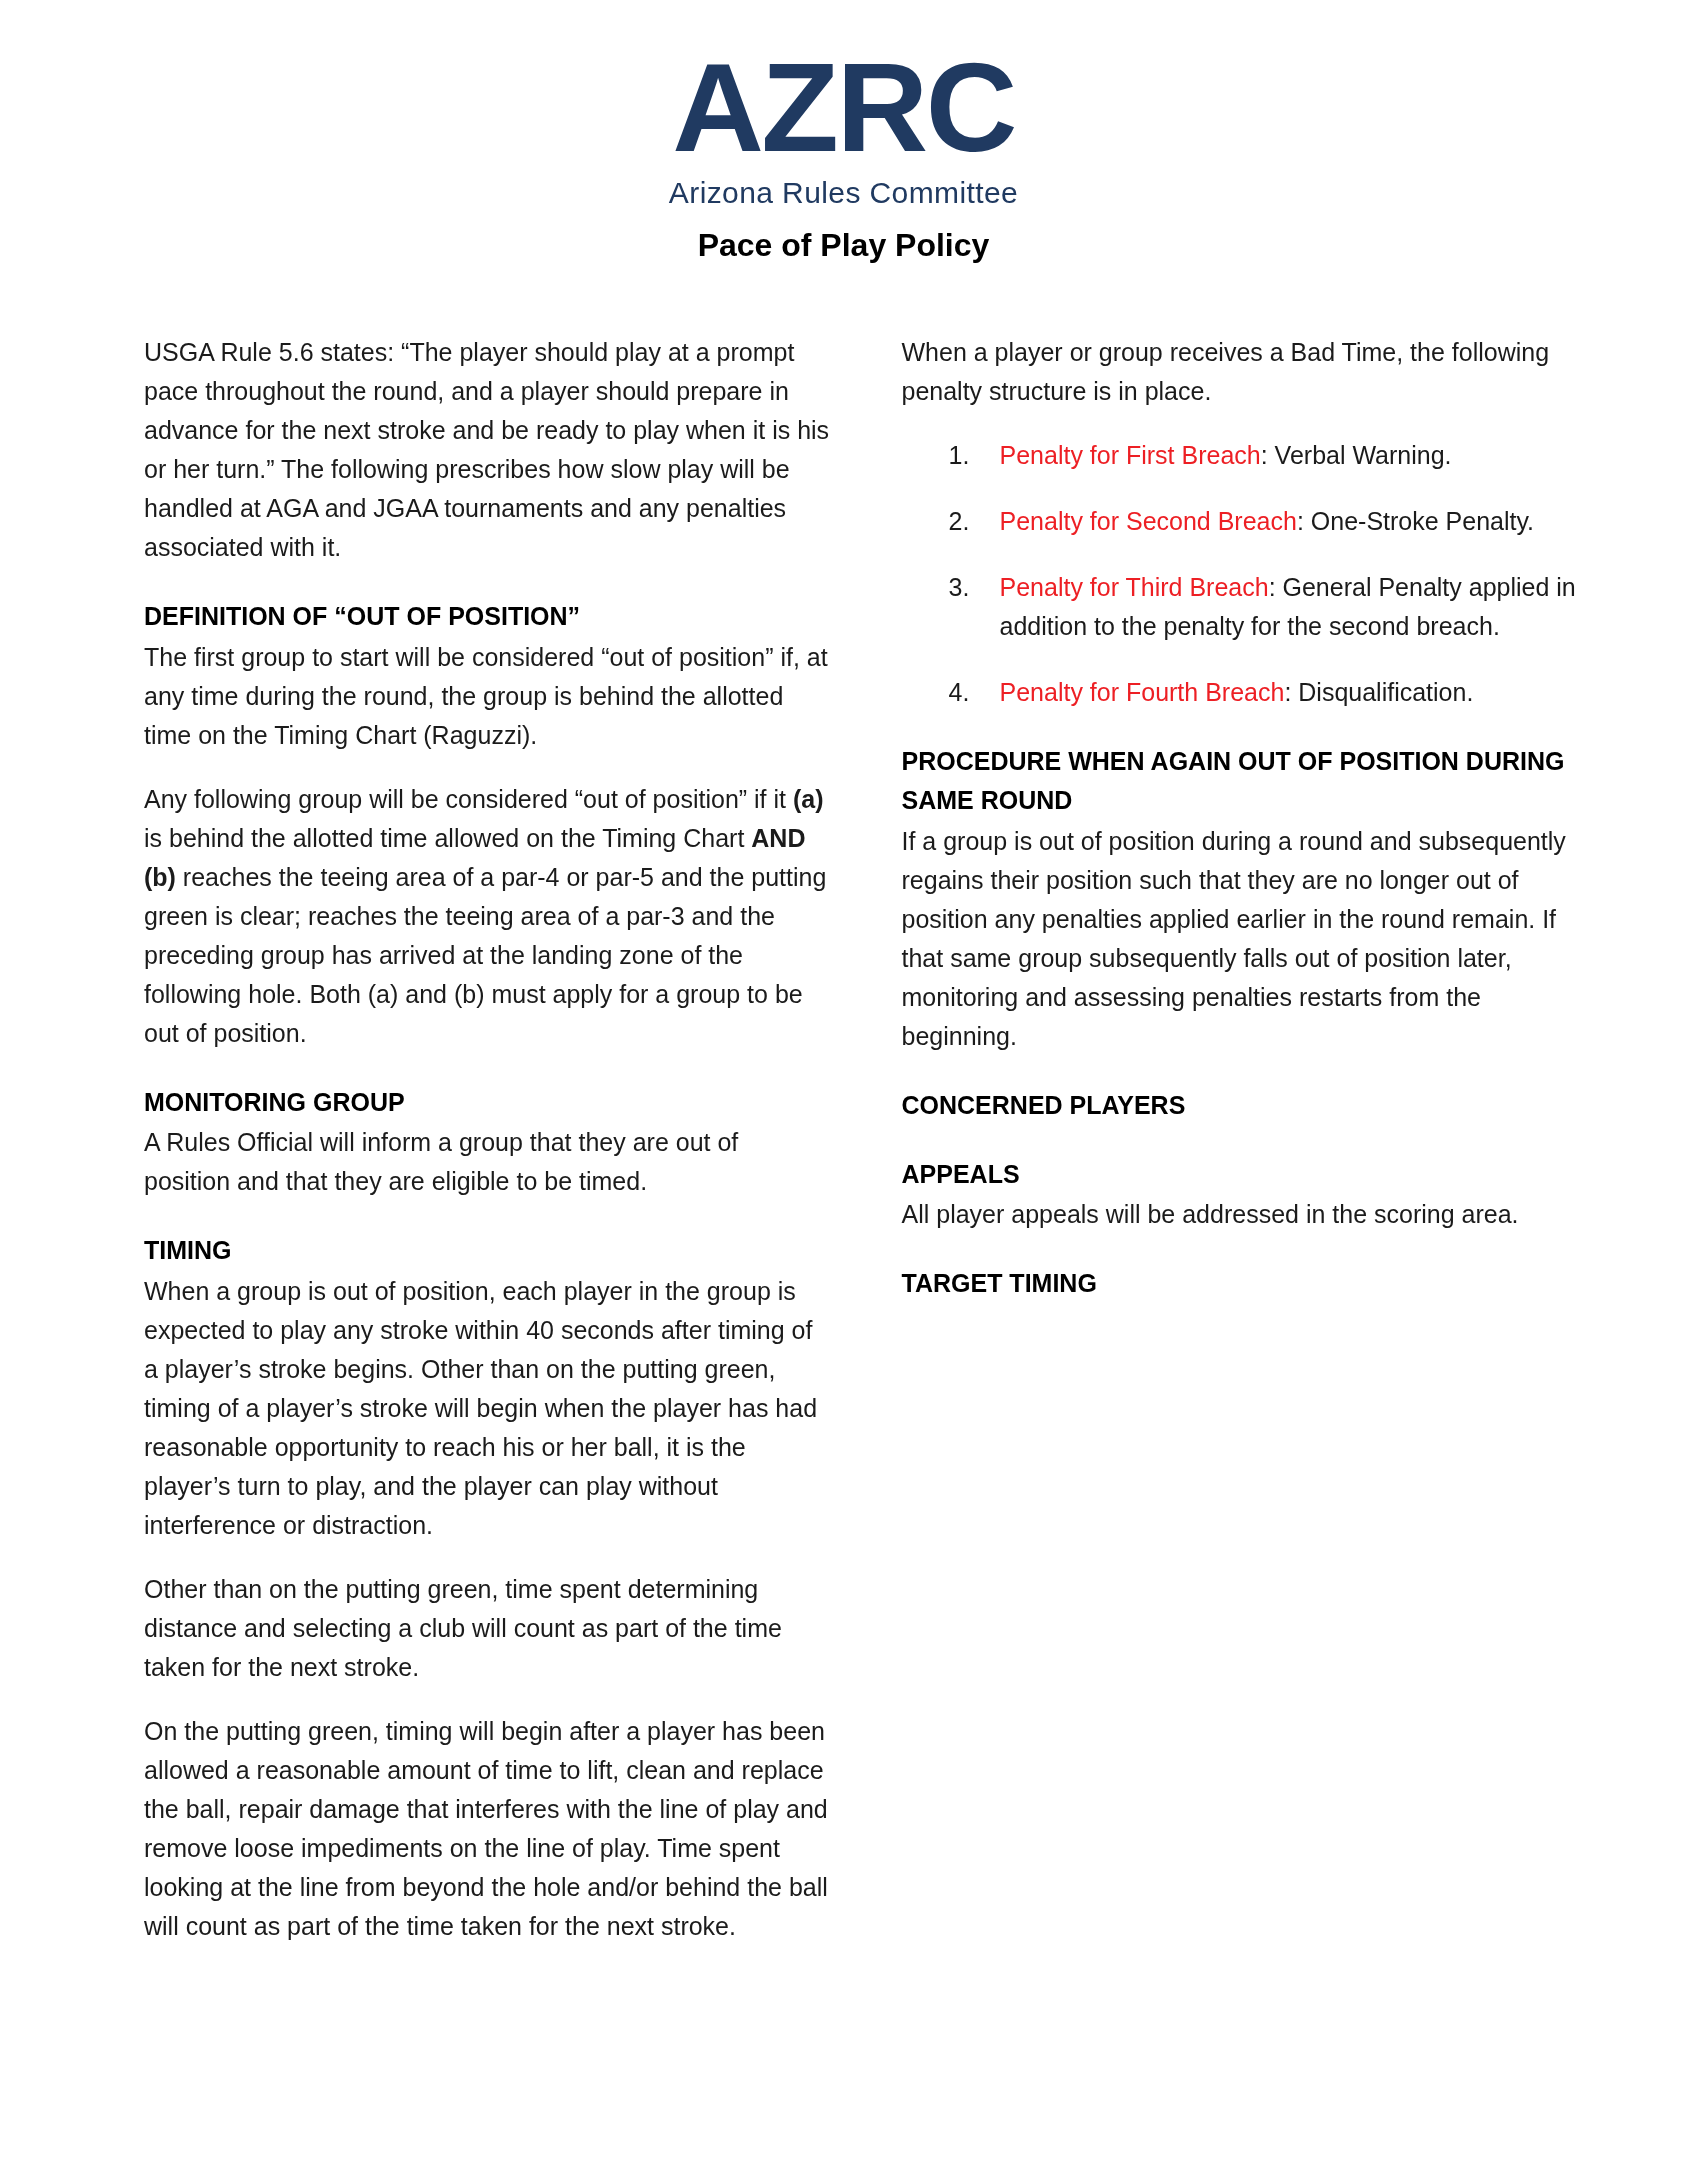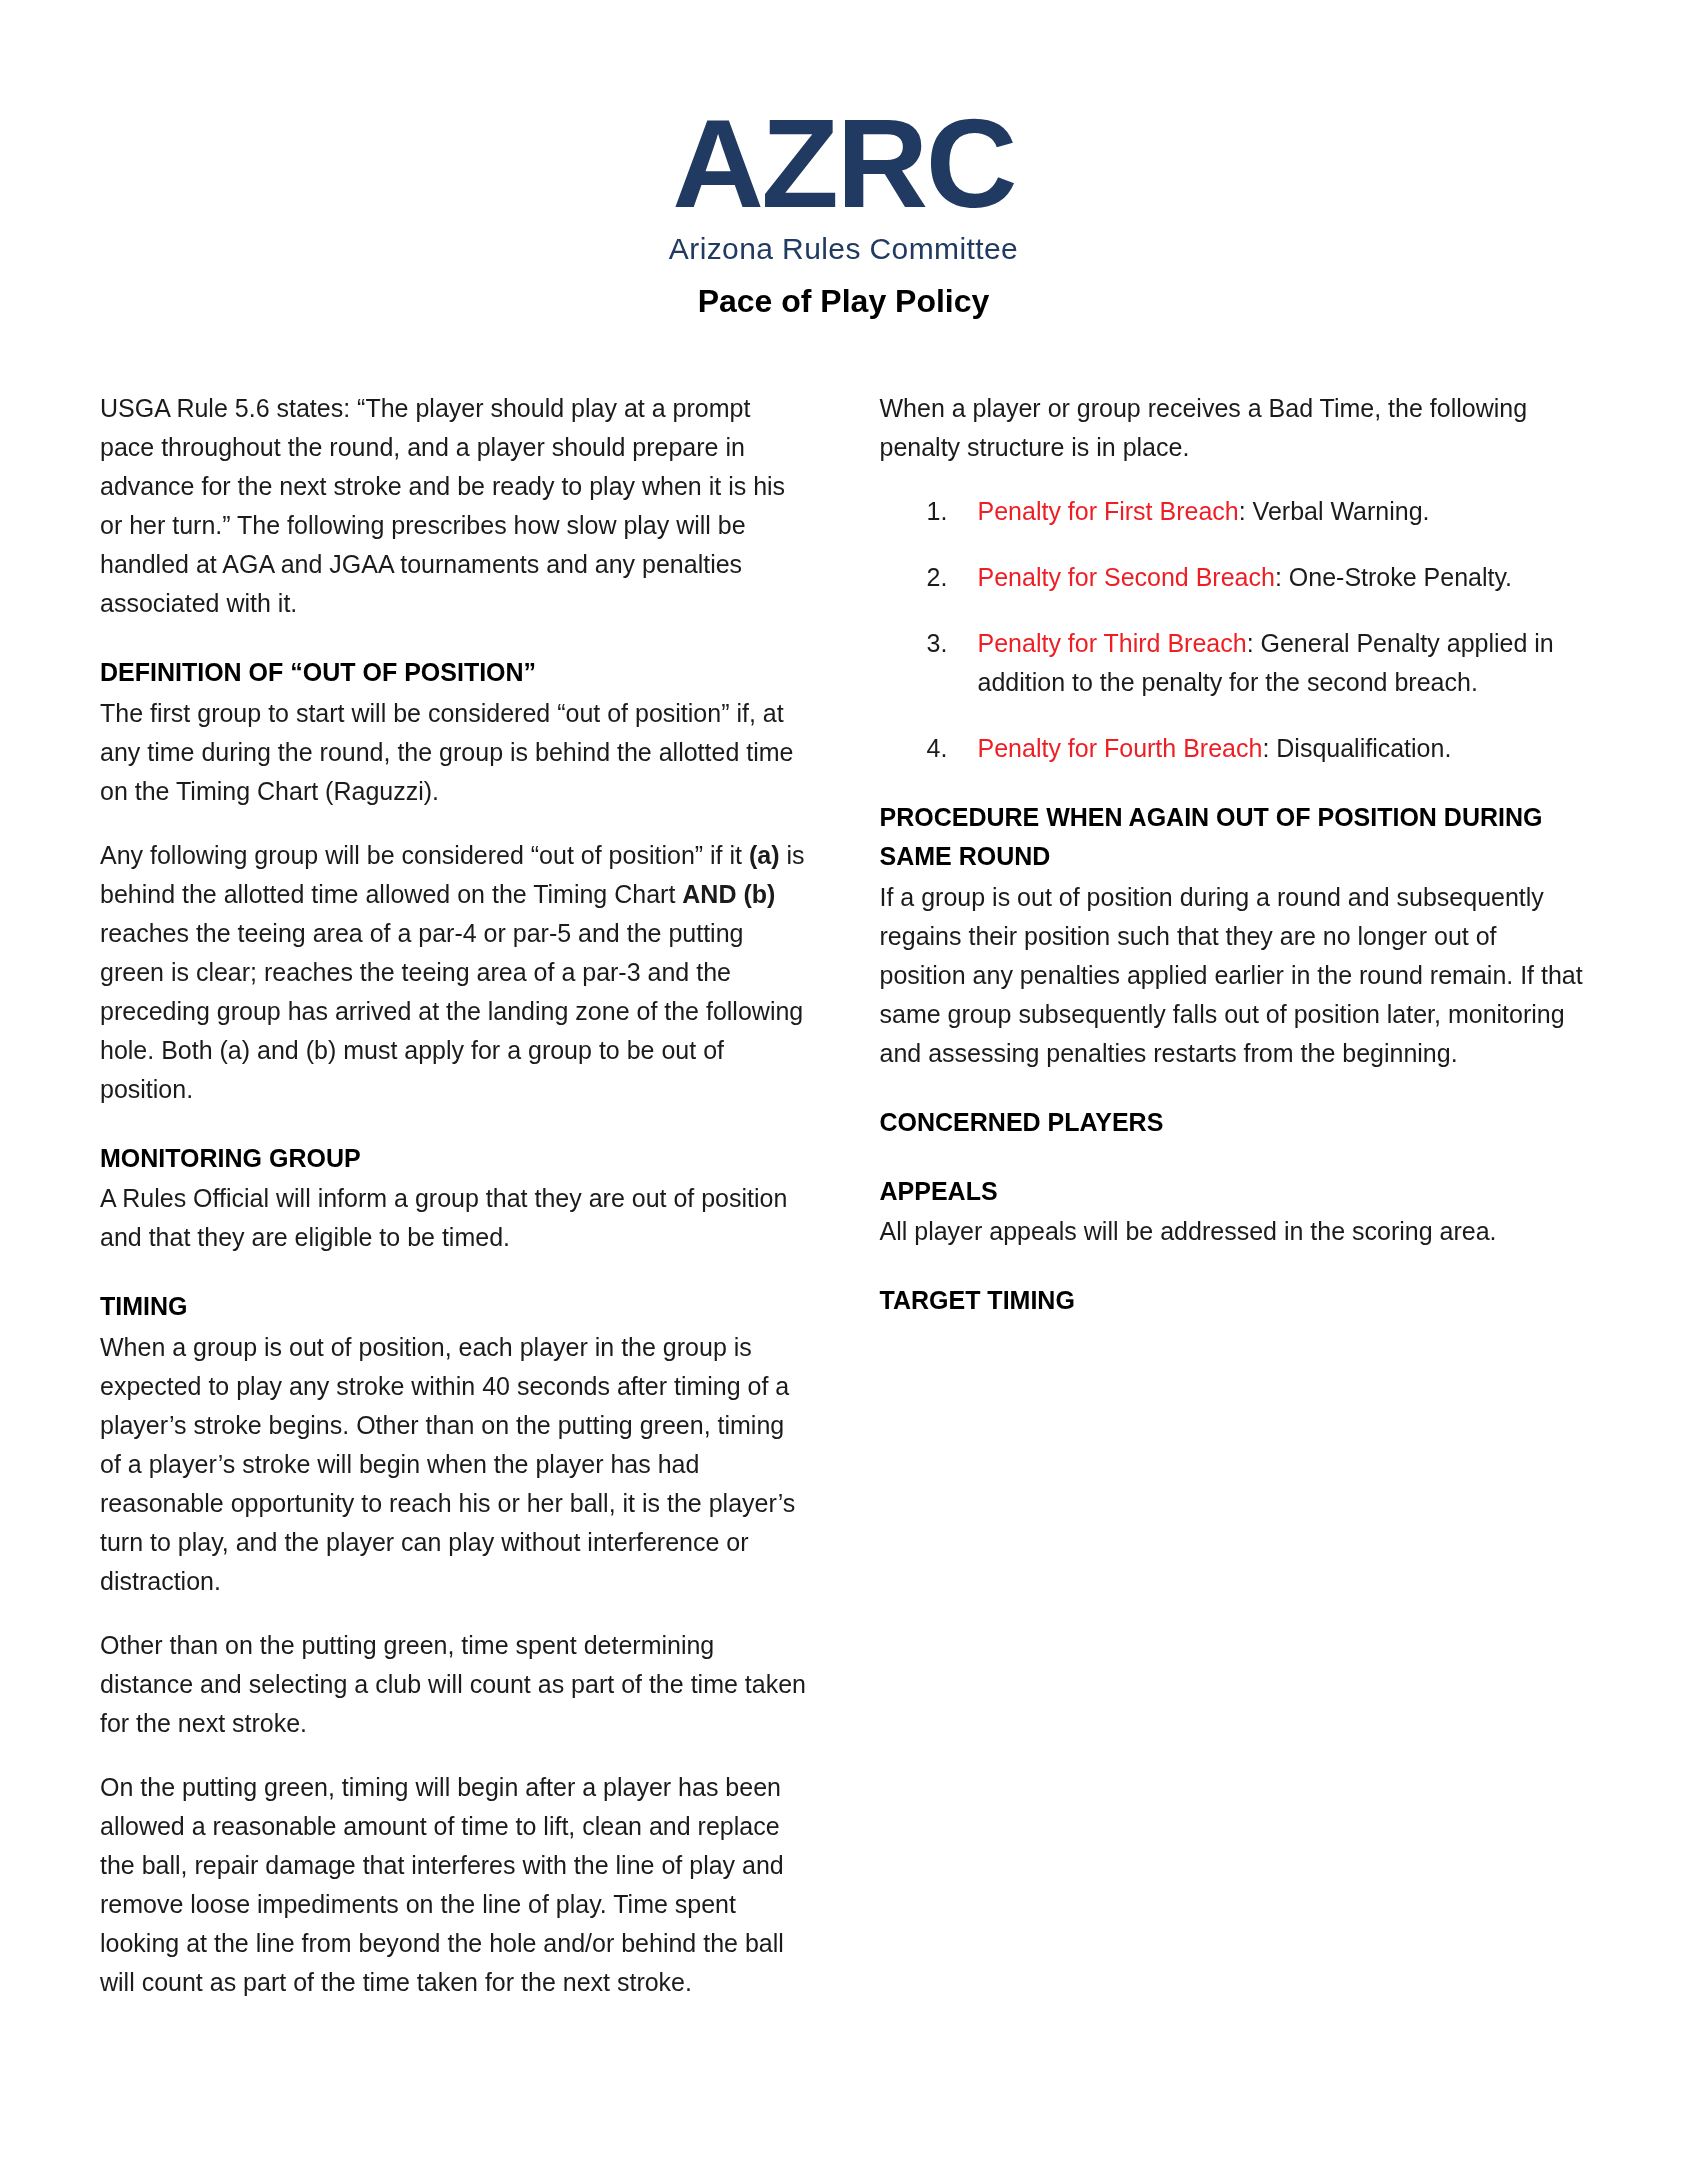"AZRC" .page { padding: 100px 100px 67px -> 44px 100px 67px }
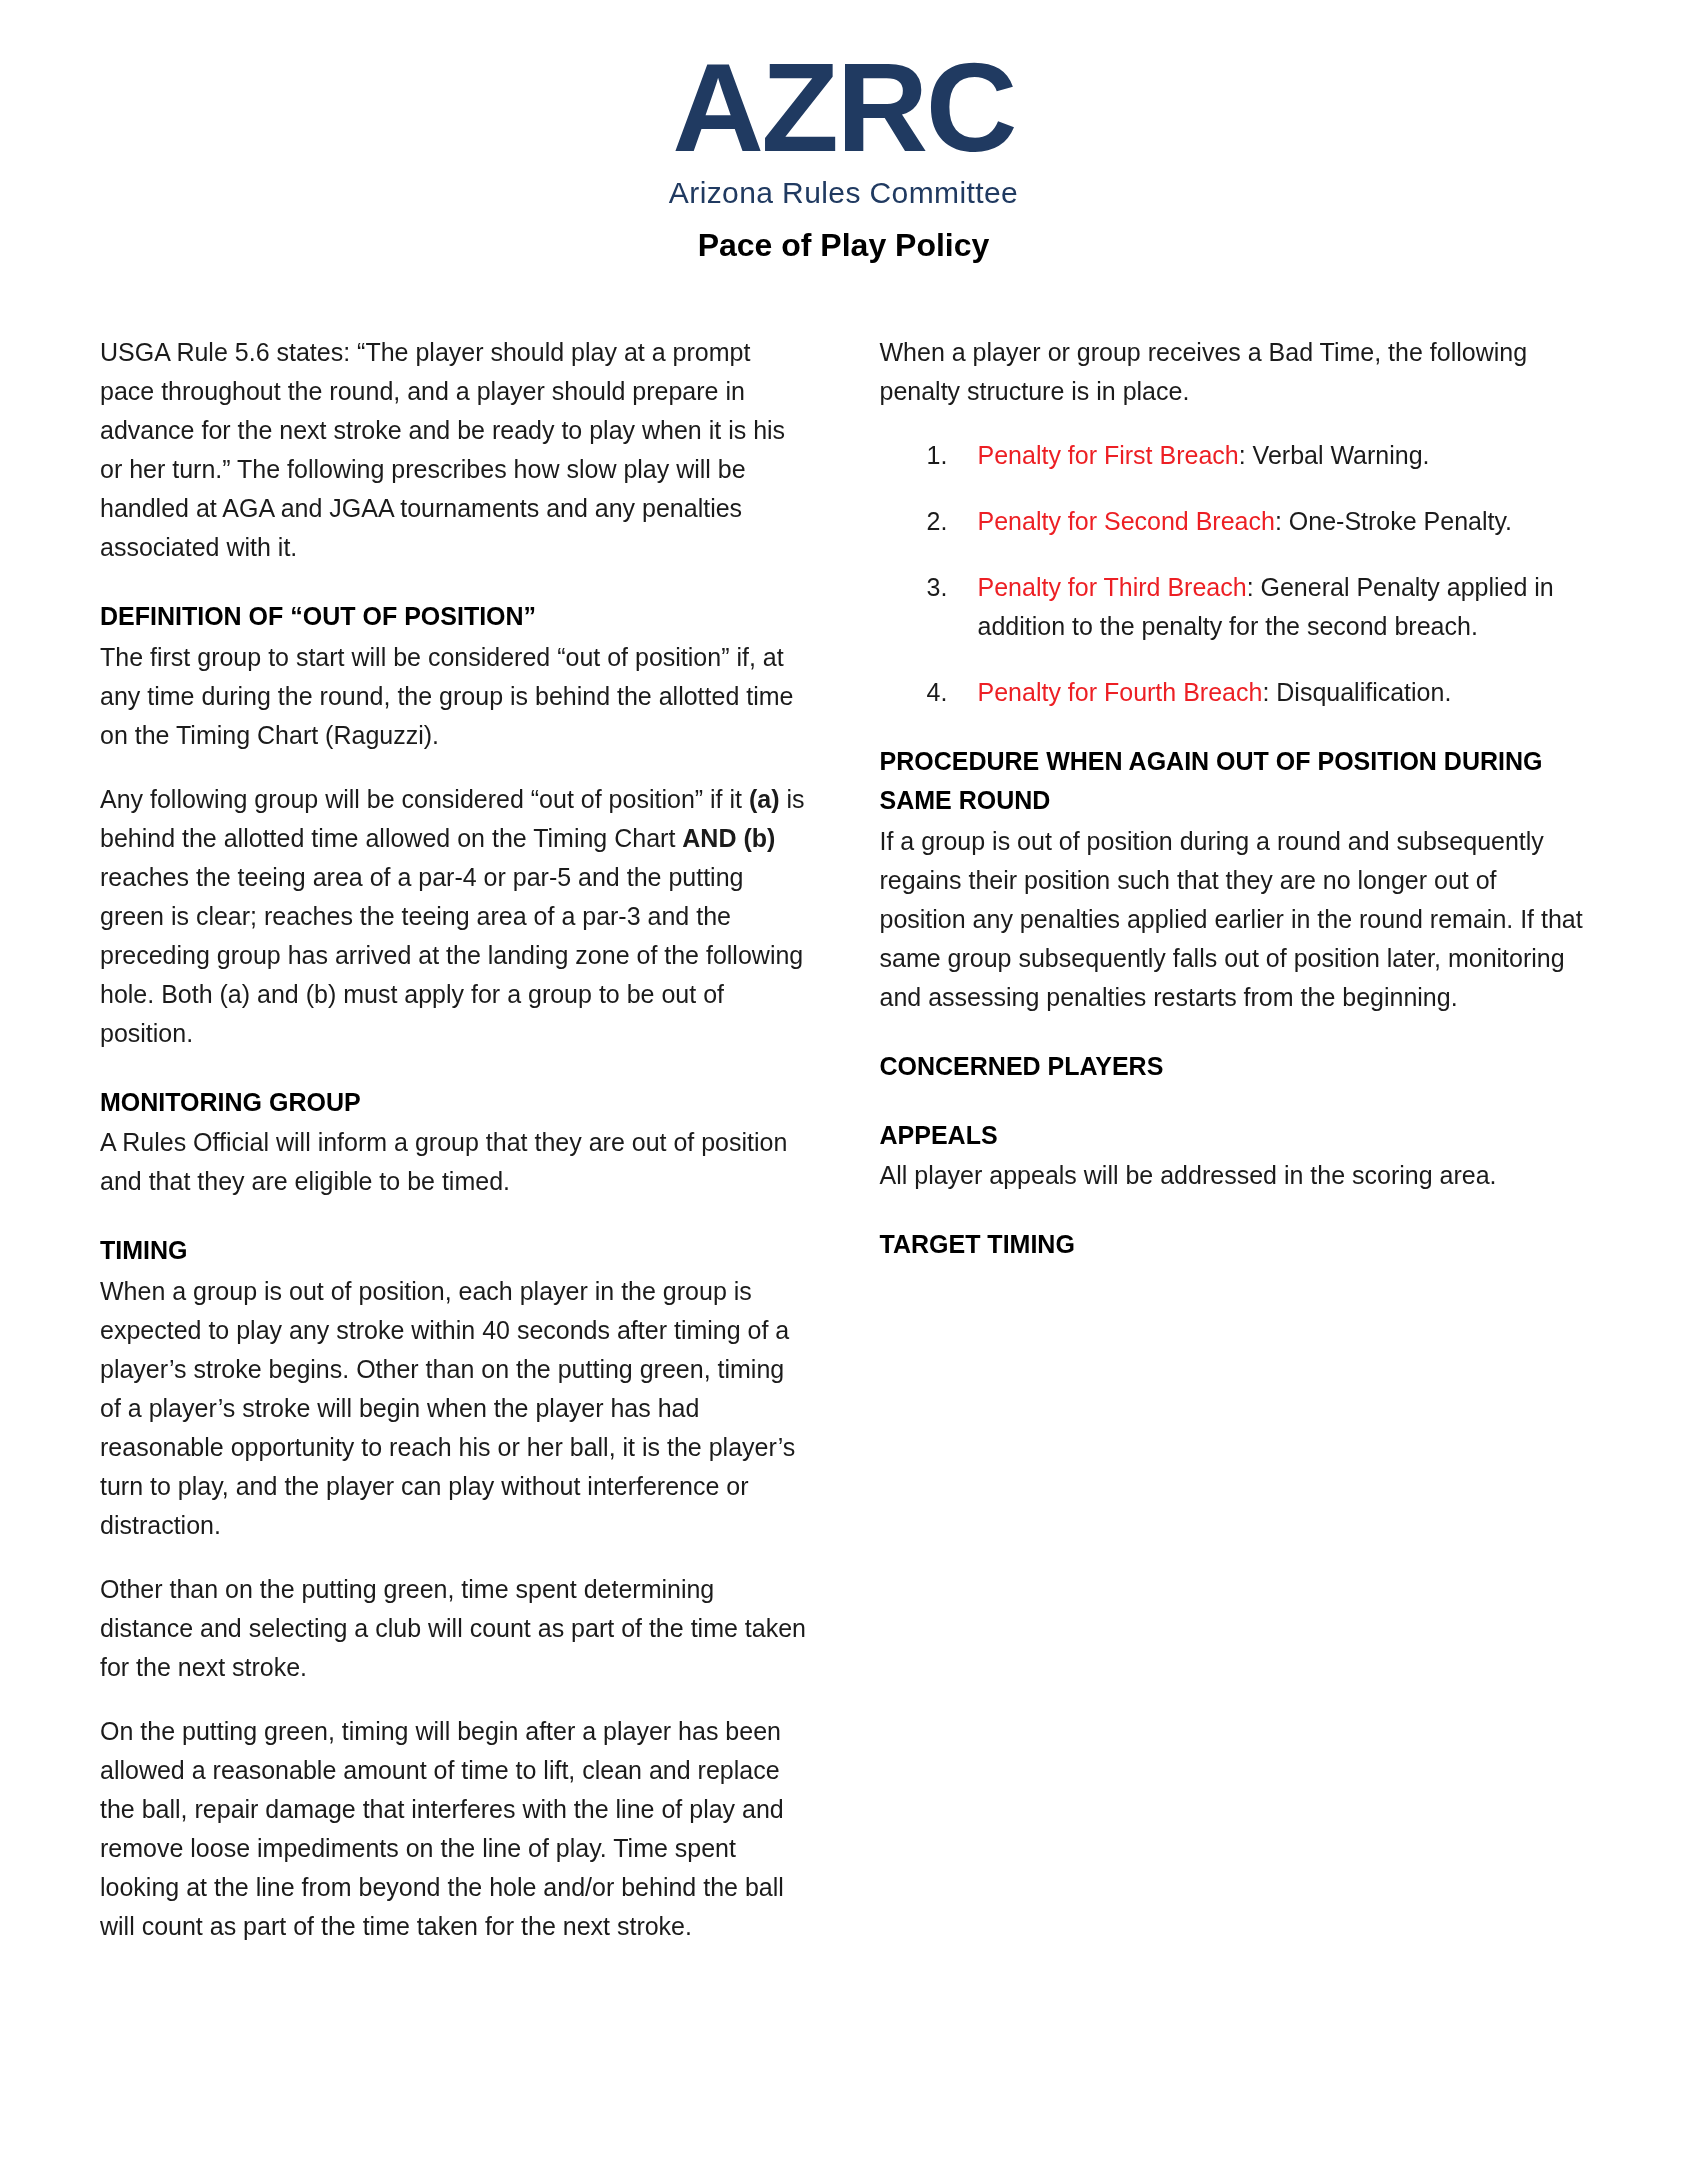"USGA Rule 5.6 states: “The" .columns { margin-left: none -> 44px }
